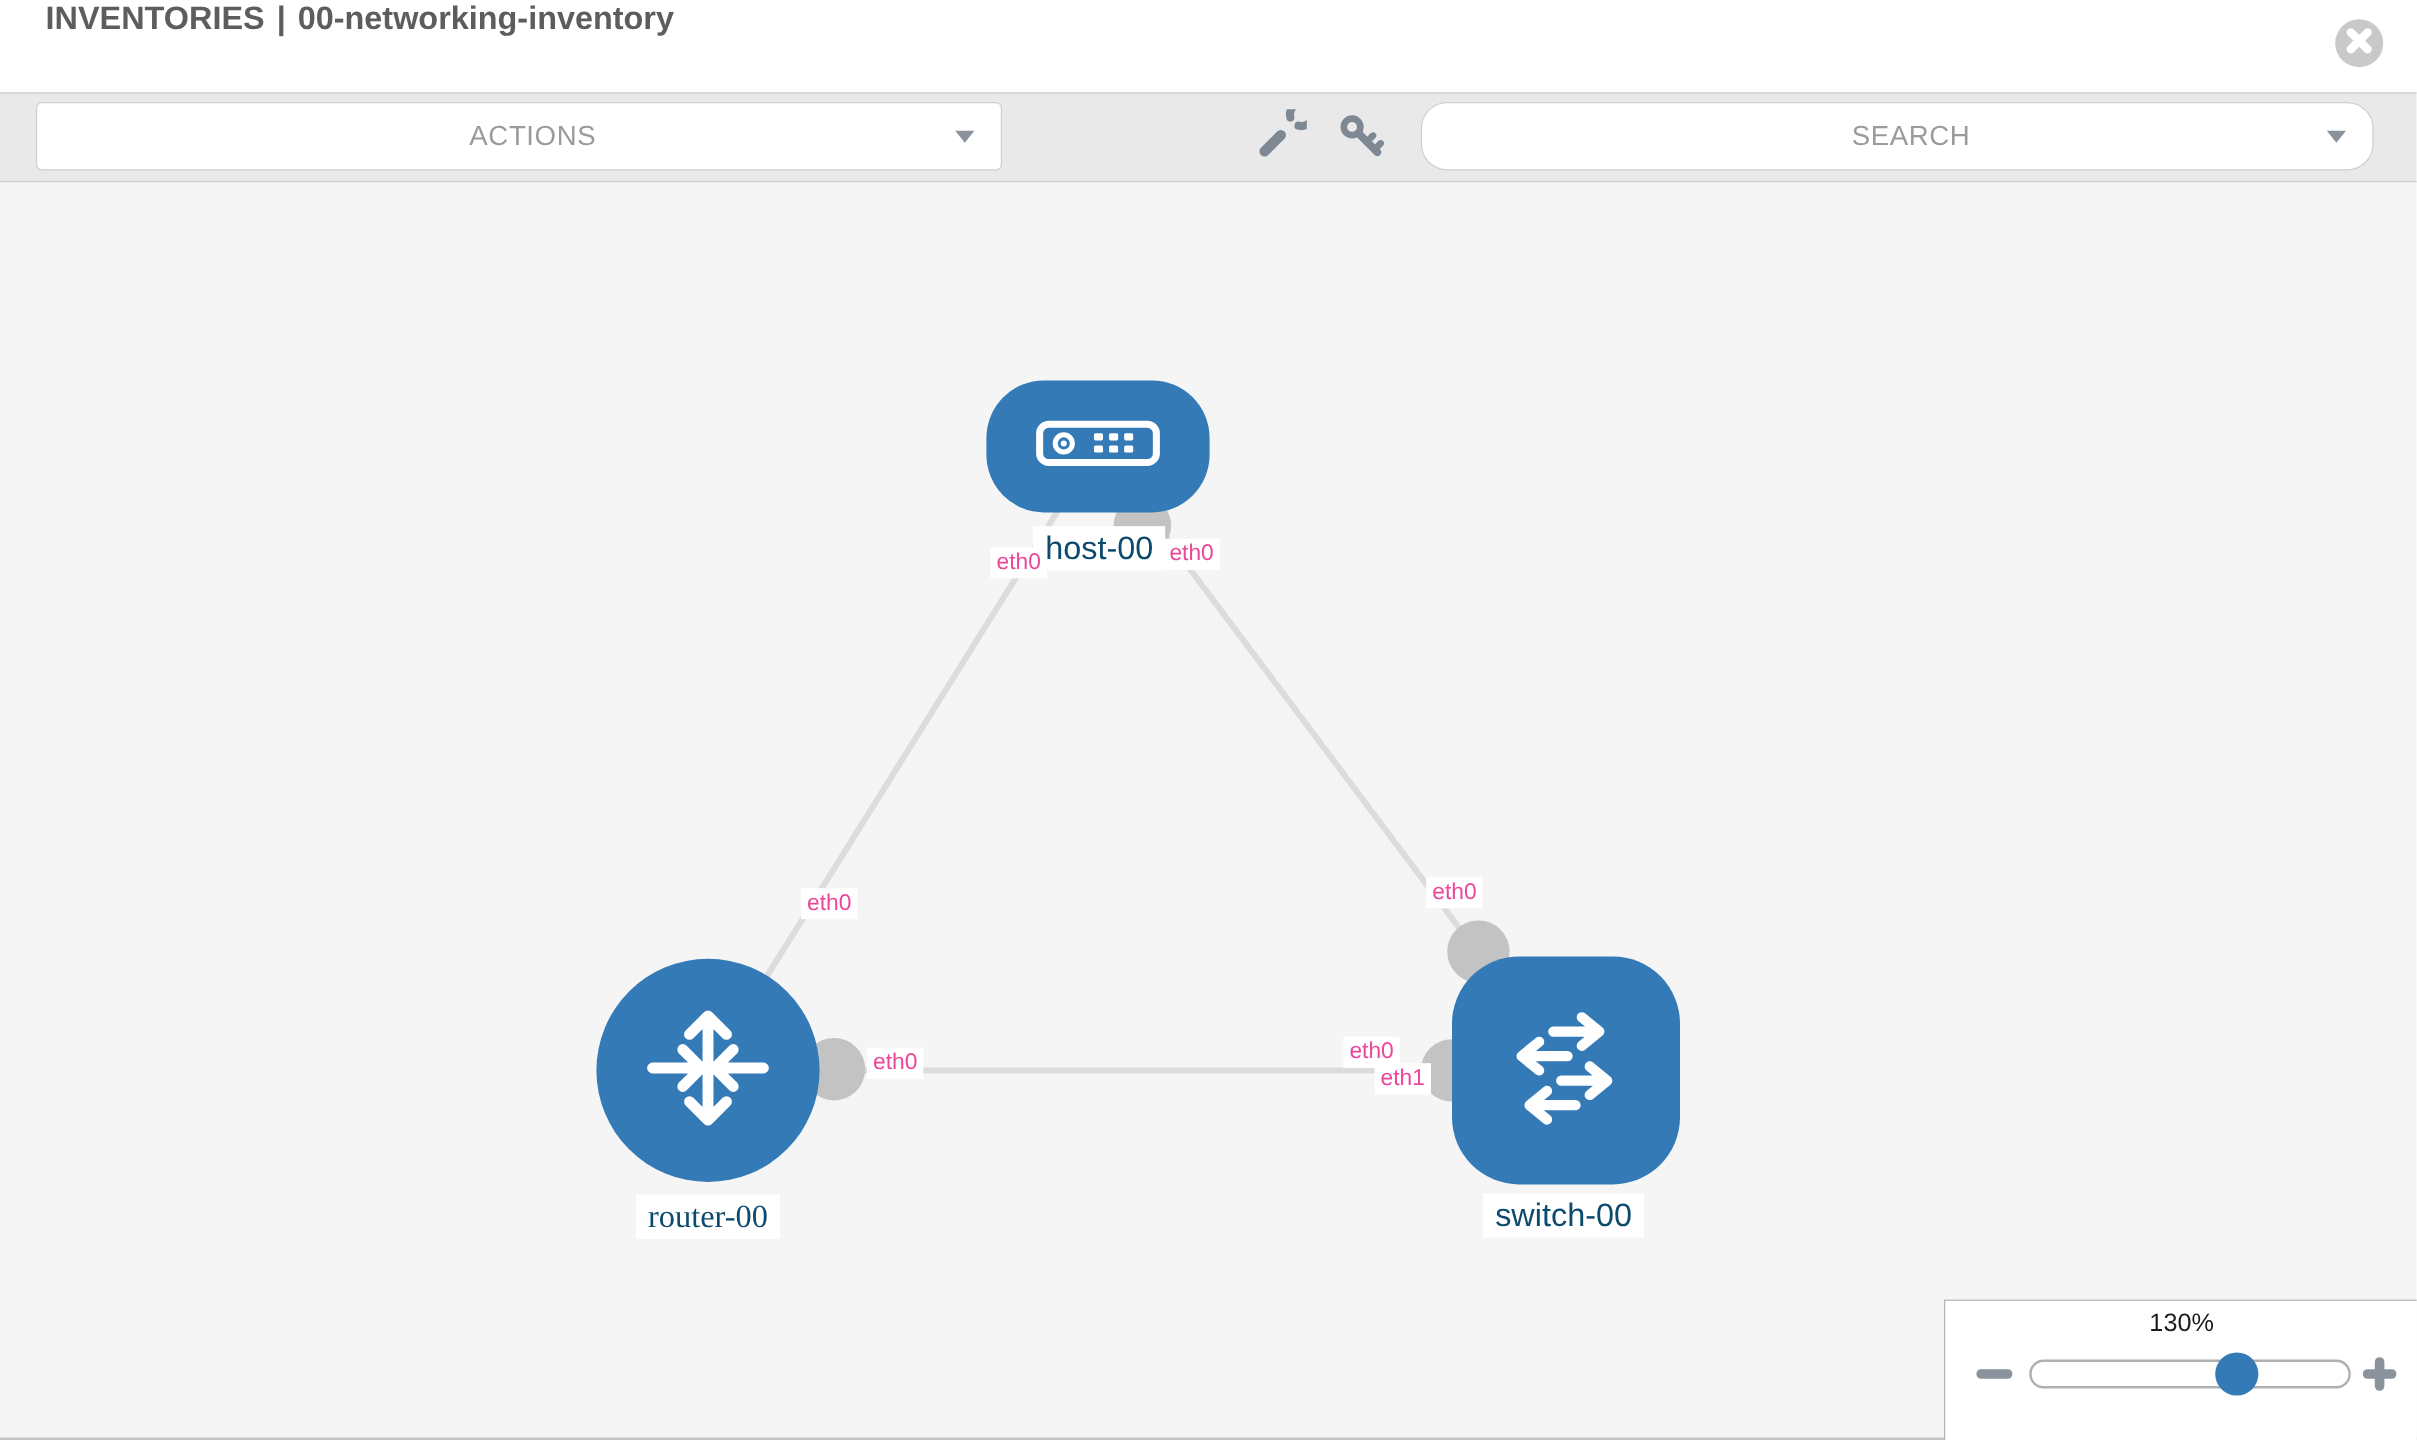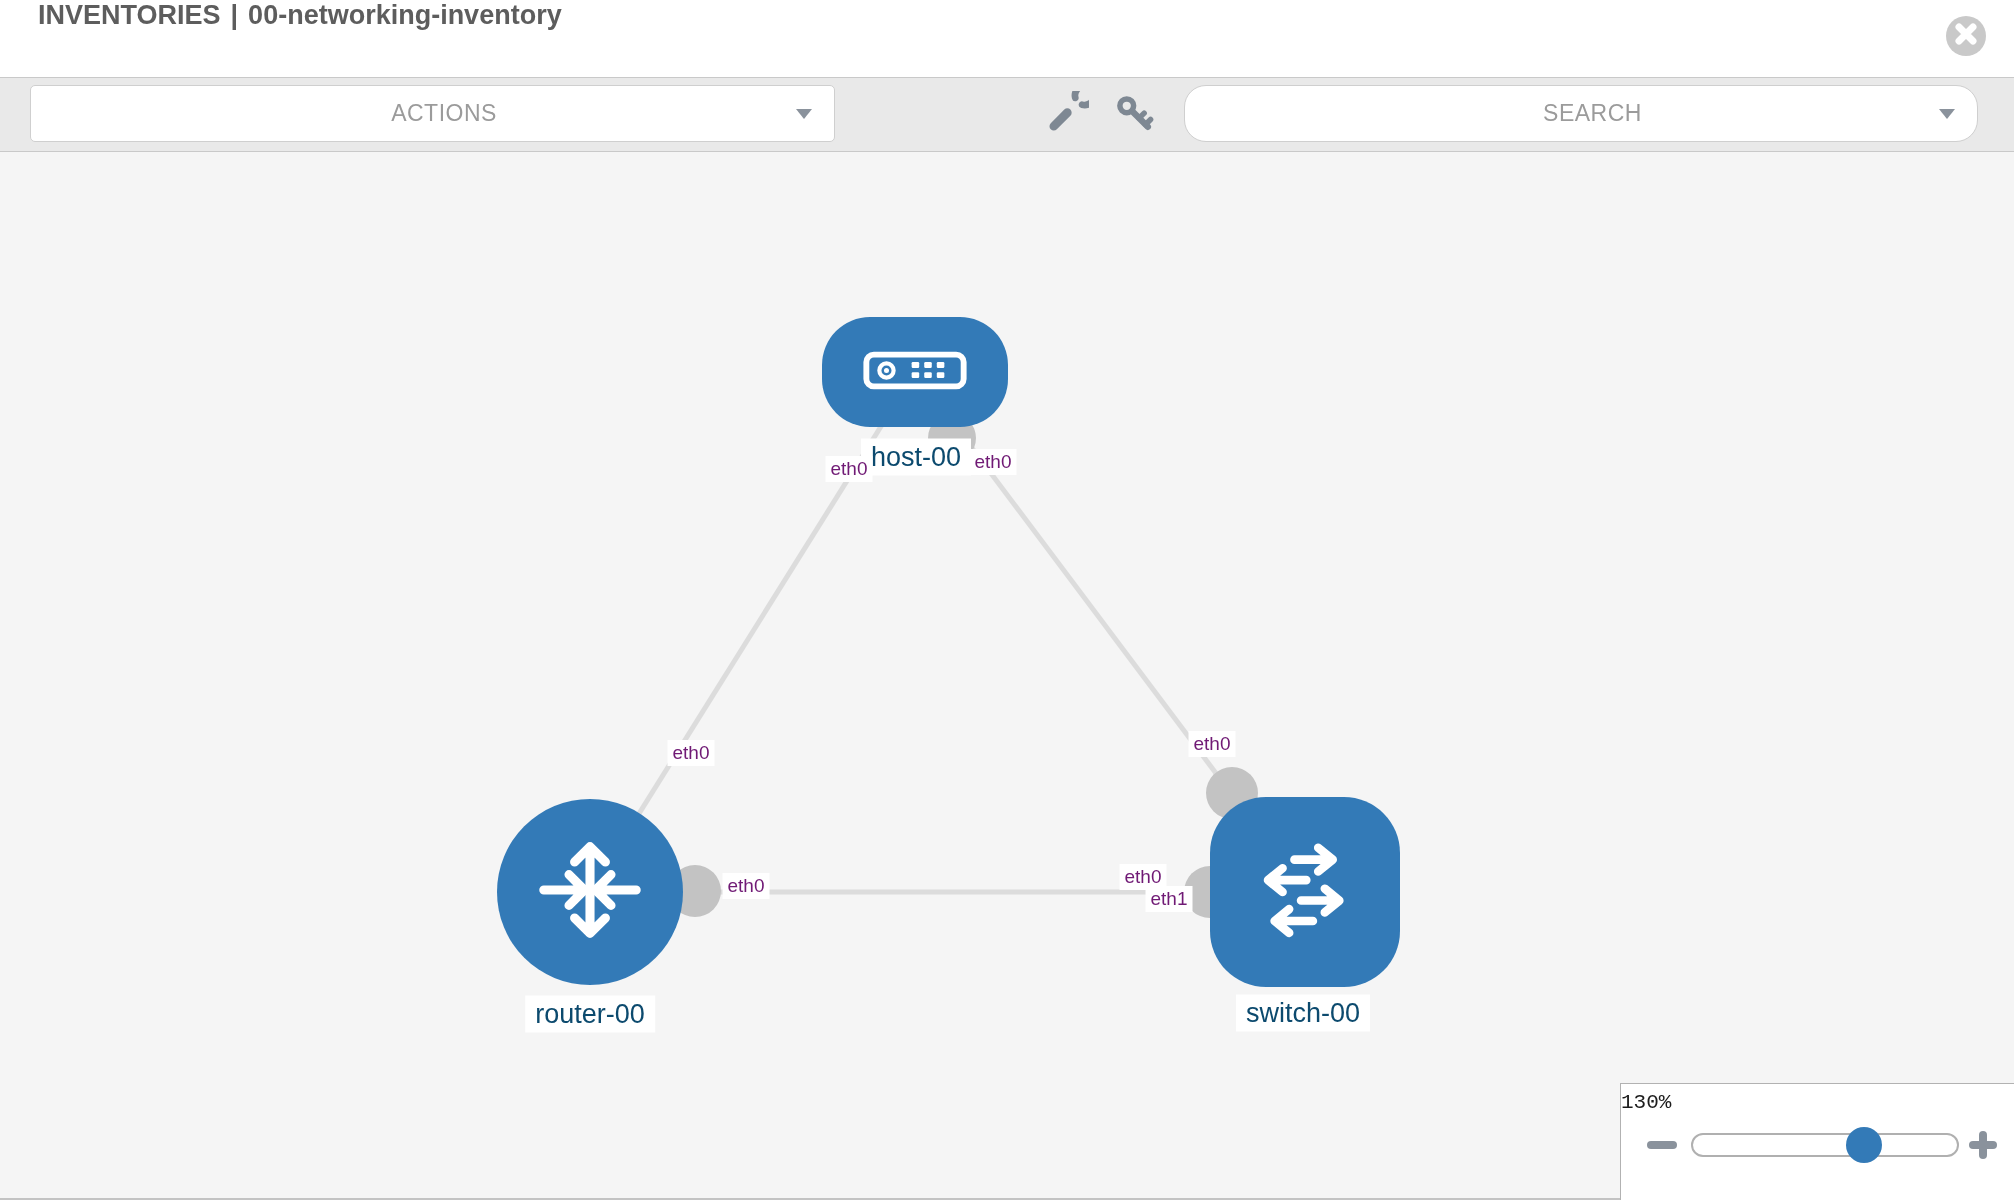"eth0" .iface-label { color: #701a75 -> #ec4899 }
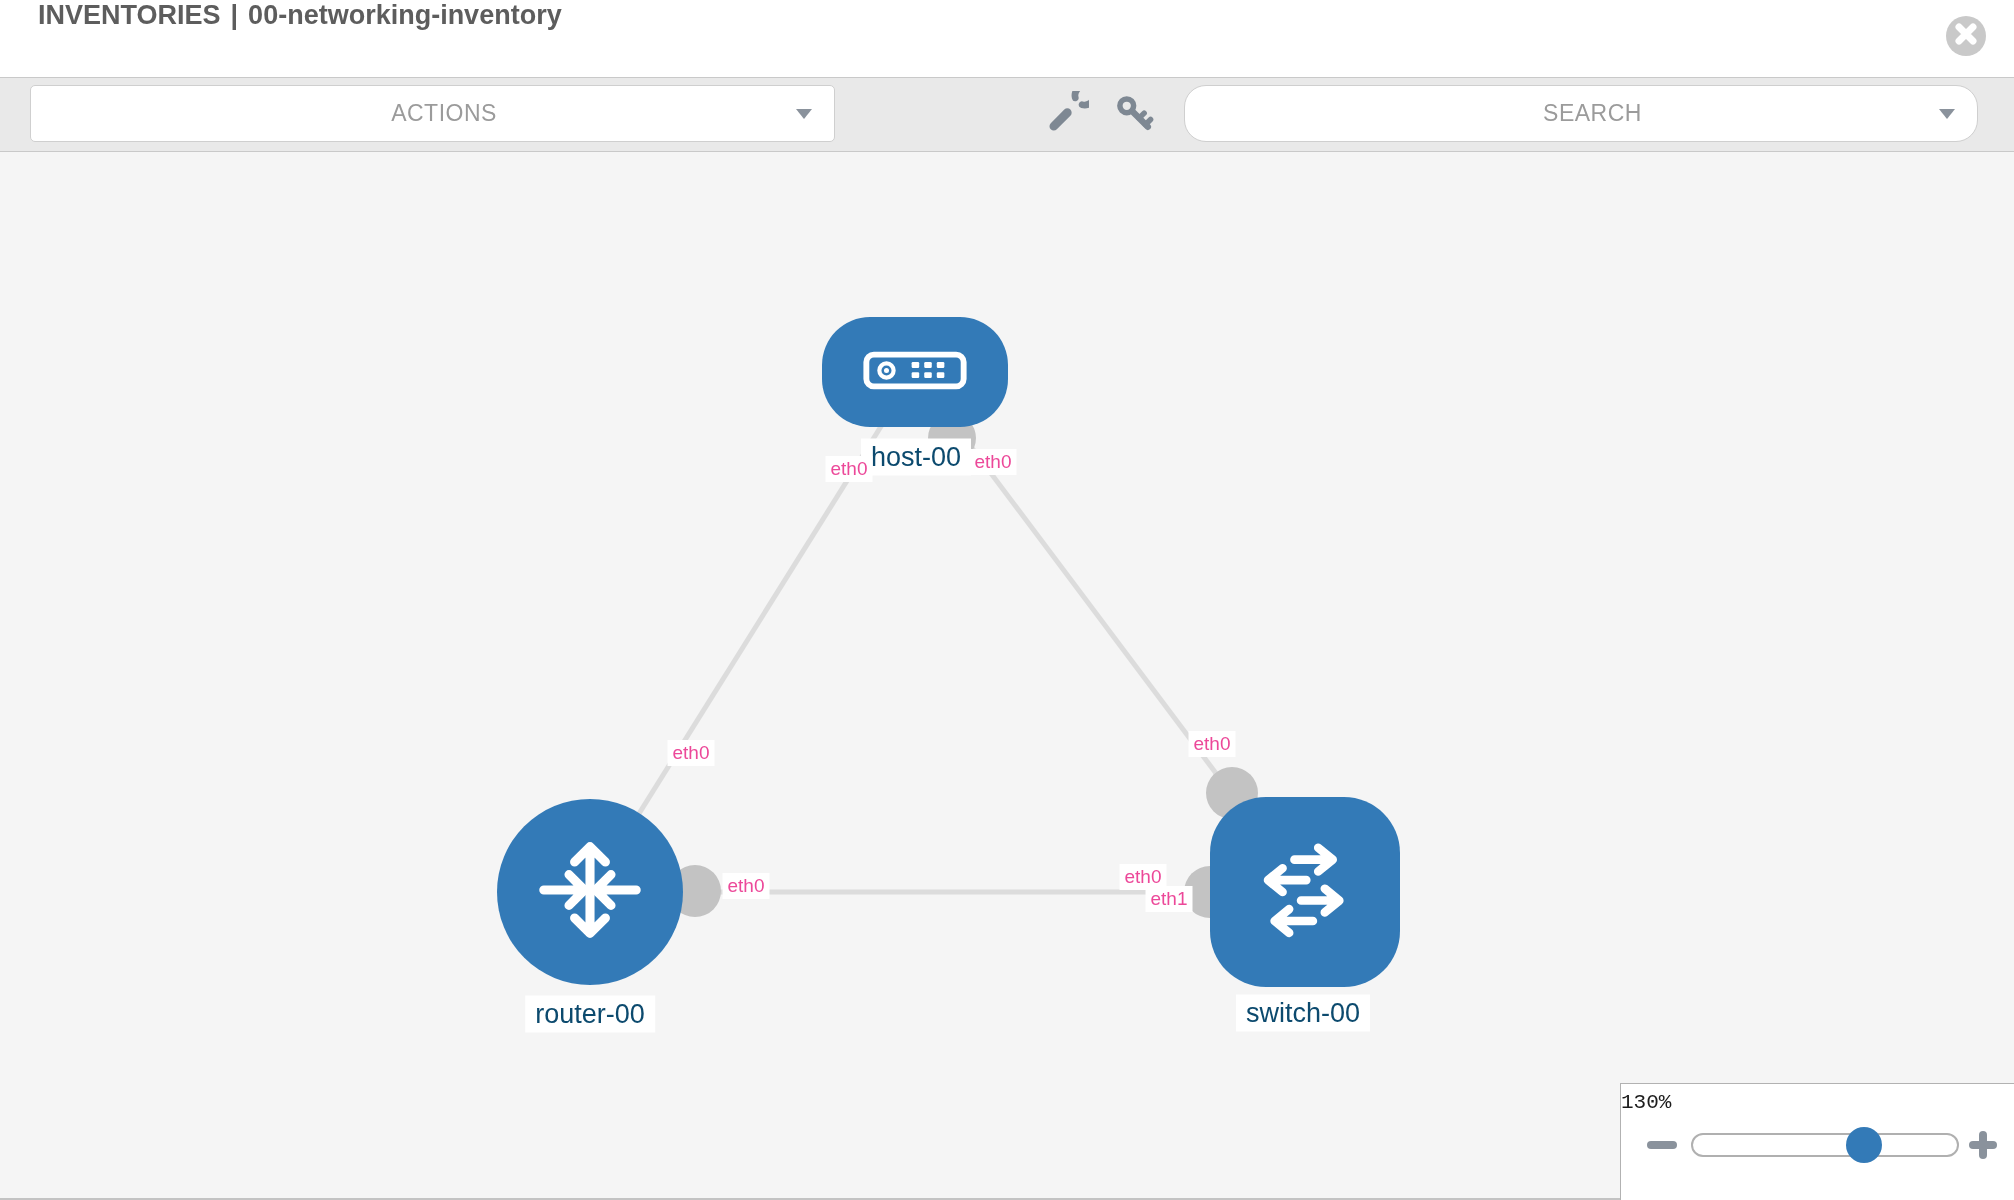"router-00" div.node-label { font-family: none -> Liberation Serif, serif }
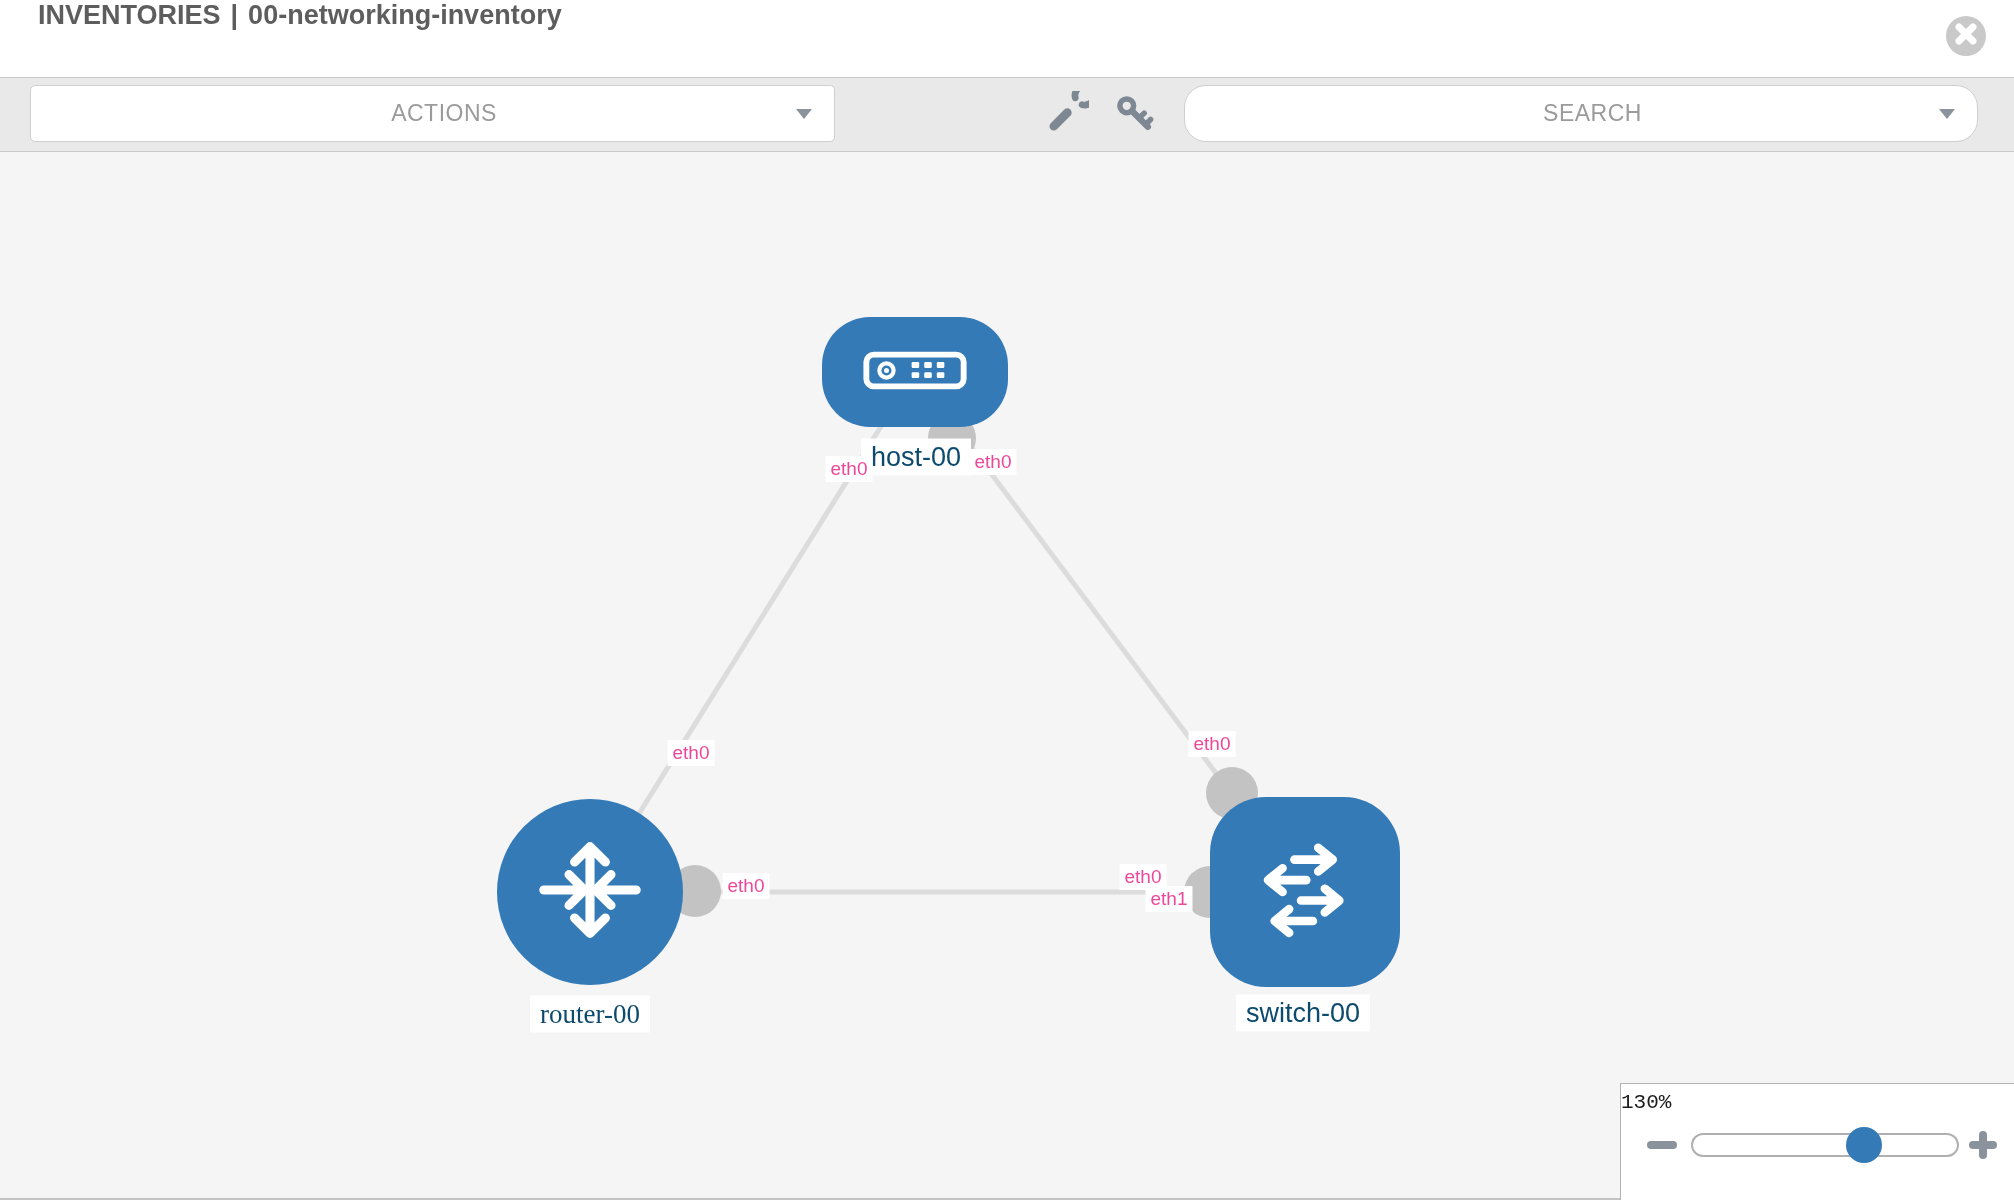"130%" .zoom-level { font-family: Liberation Mono, monospace -> none; text-align: none -> center }
